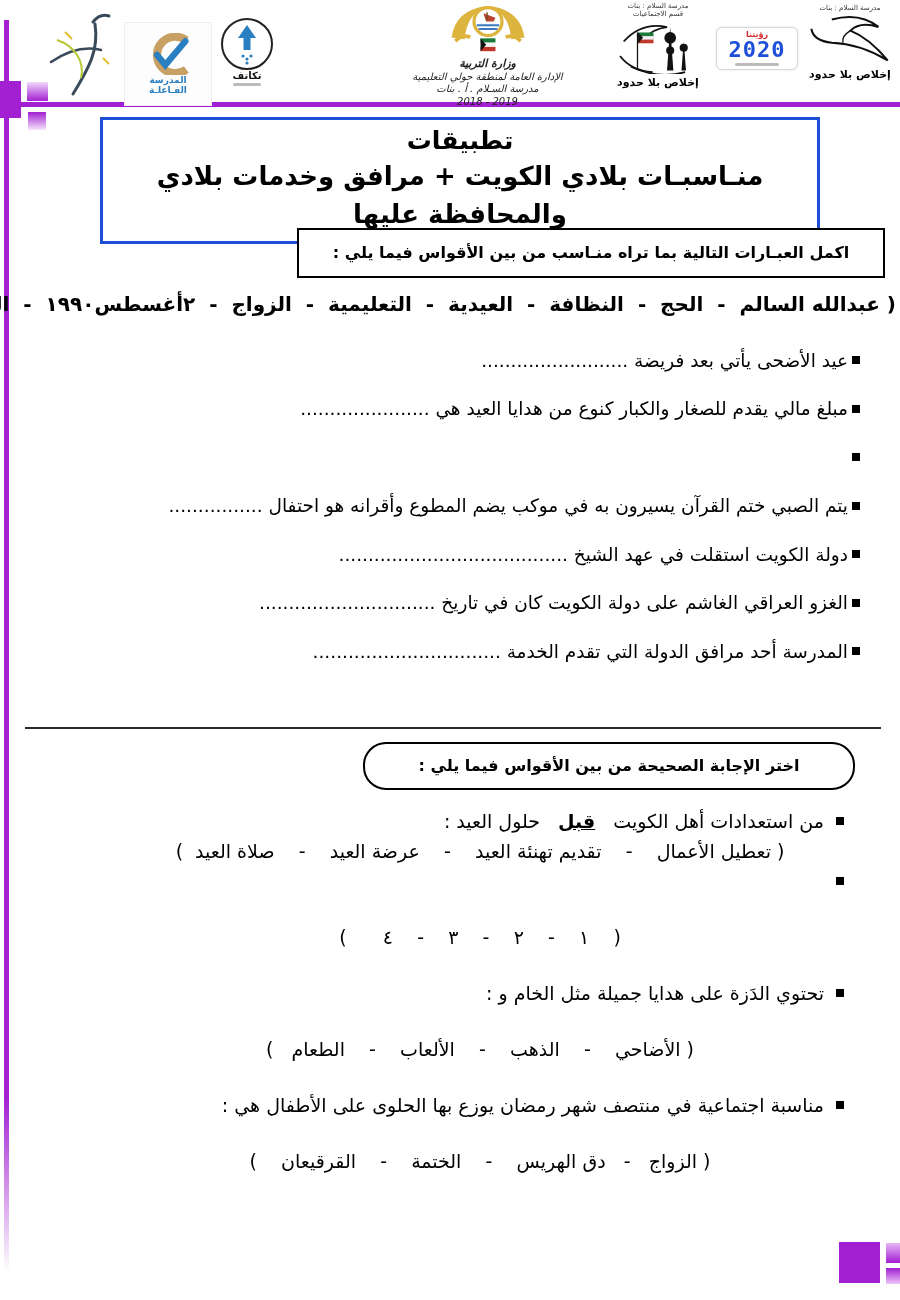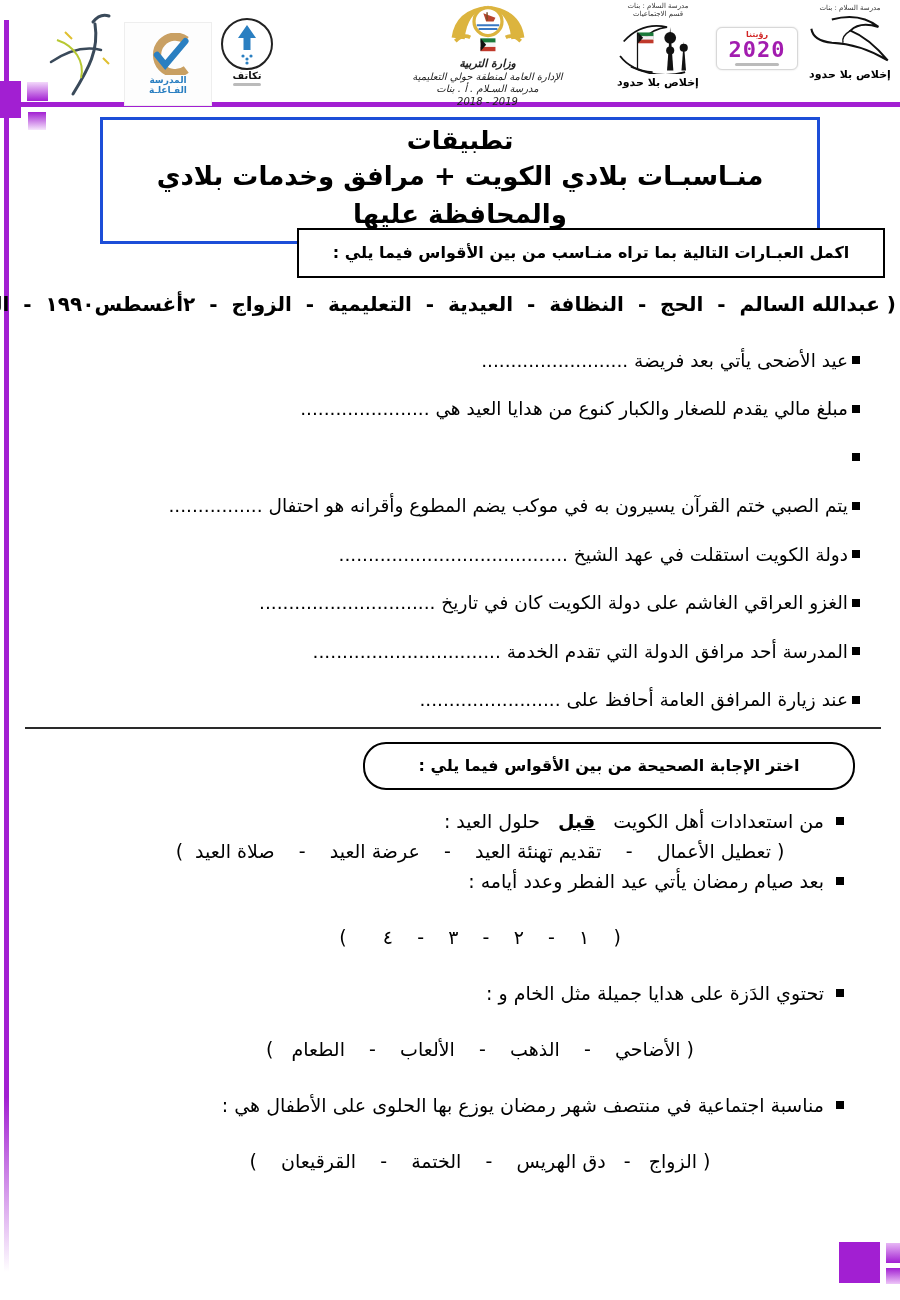"2020" .vision-year { color: #a21caf -> #1d4ed8 }
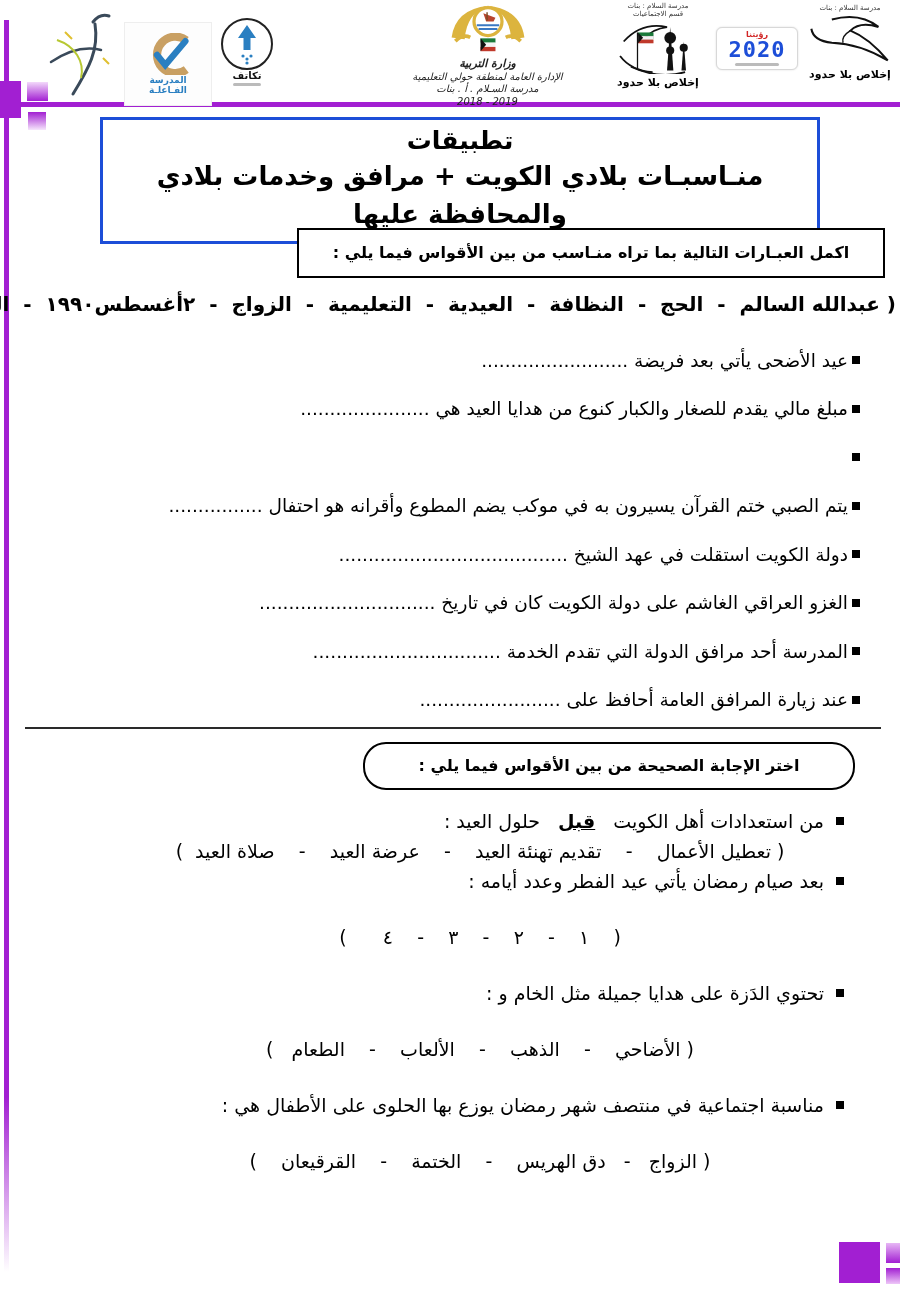"عند زيارة المرافق العامة أحافظ" div.item { html: <div> <span></span> <span>عند زيارة المرافق العامة أحافظ على ........................</span> </div> -> none }
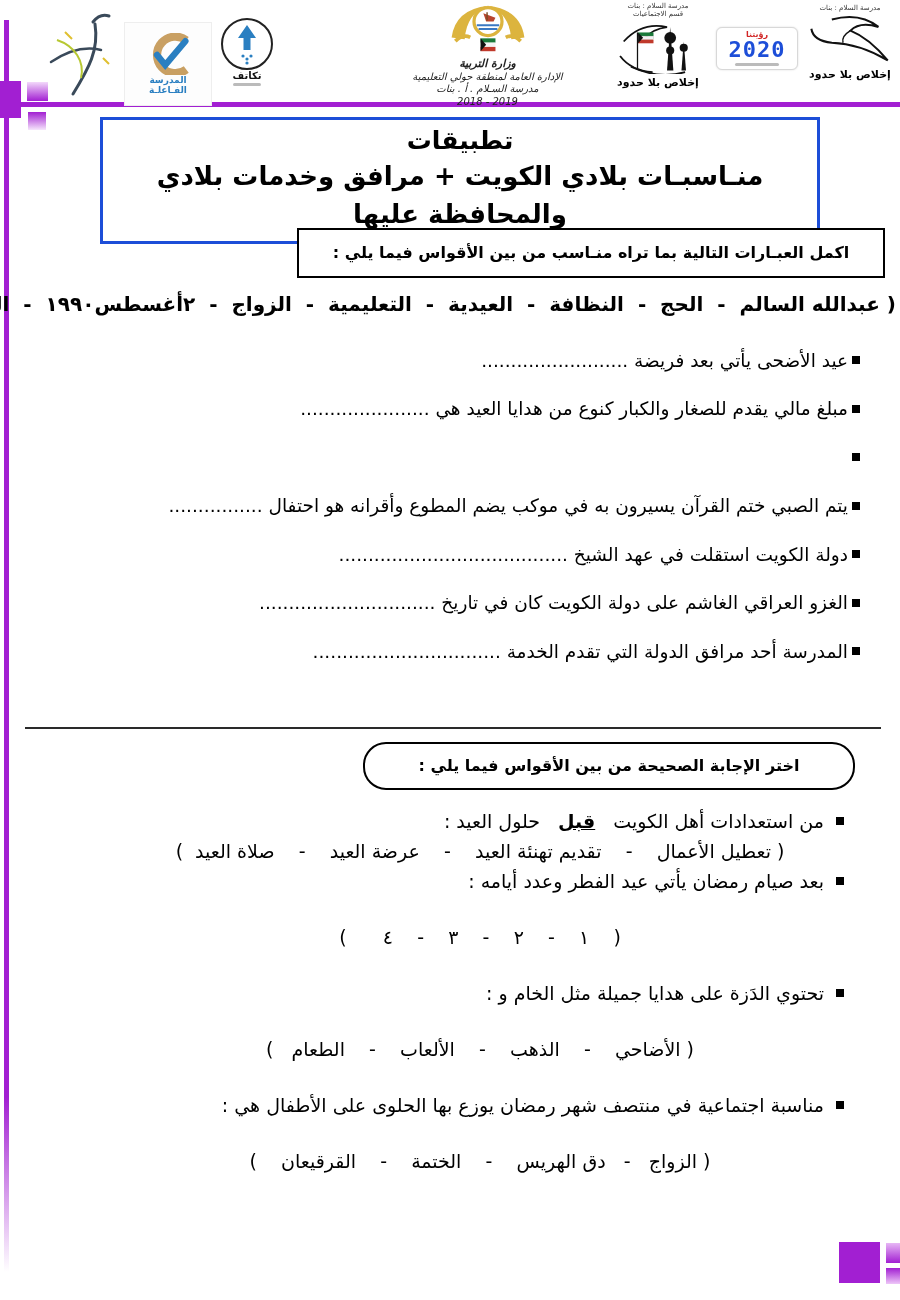"بعد صيام رمضان يأتي عيد" span.txt { html: <span>بعد صيام رمضان يأتي عيد الفطر وعدد أيامه :</span> -> none }
